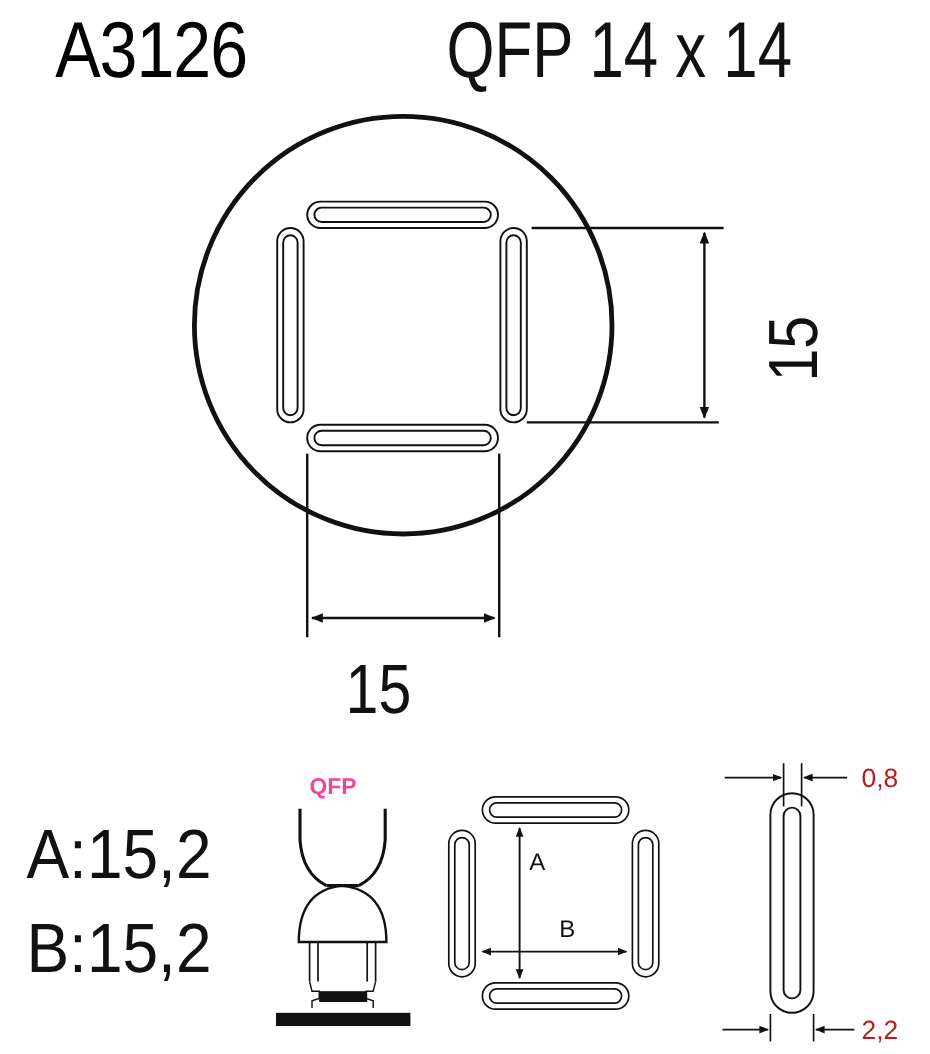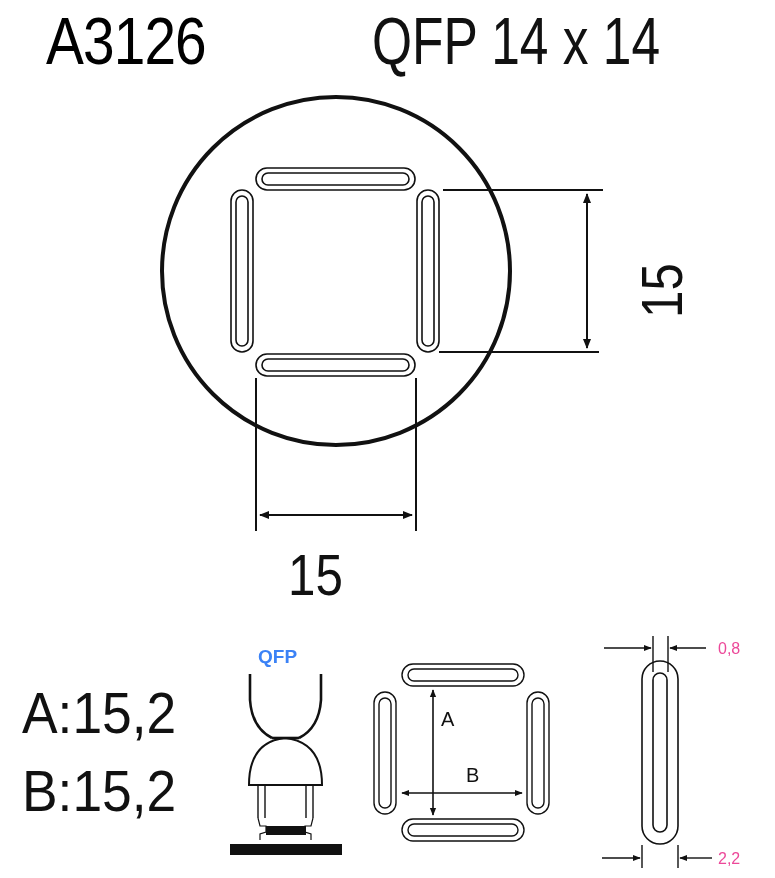"QFP" .qfp-label { color: #3b82f6 -> #ec4899 }
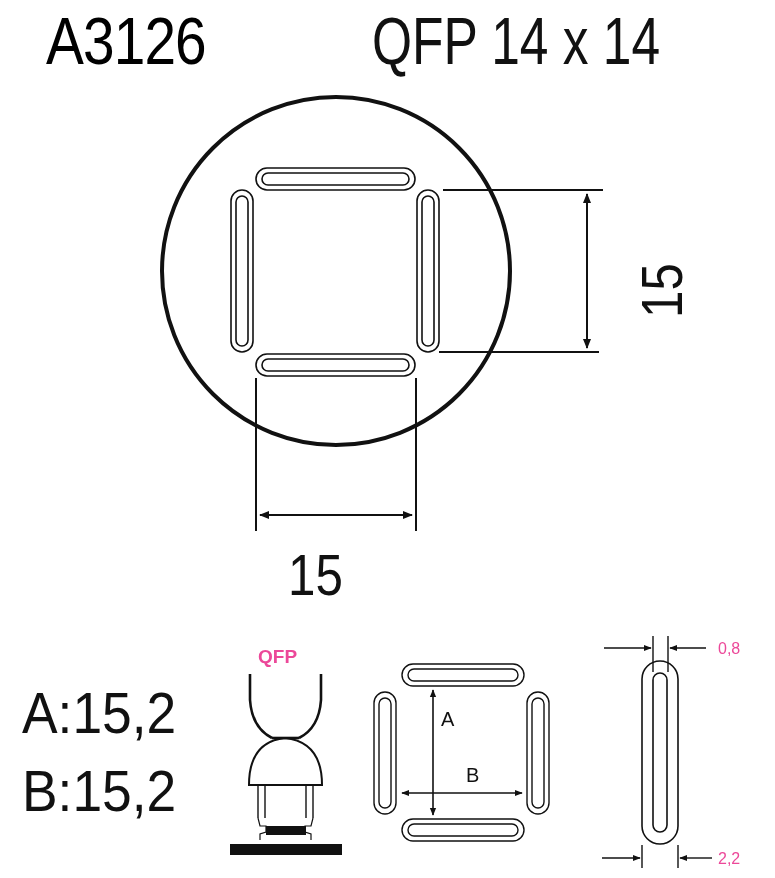"0,8" .small-dim { color: #ec4899 -> #b91c1c; font-size: 16px -> 22px }
